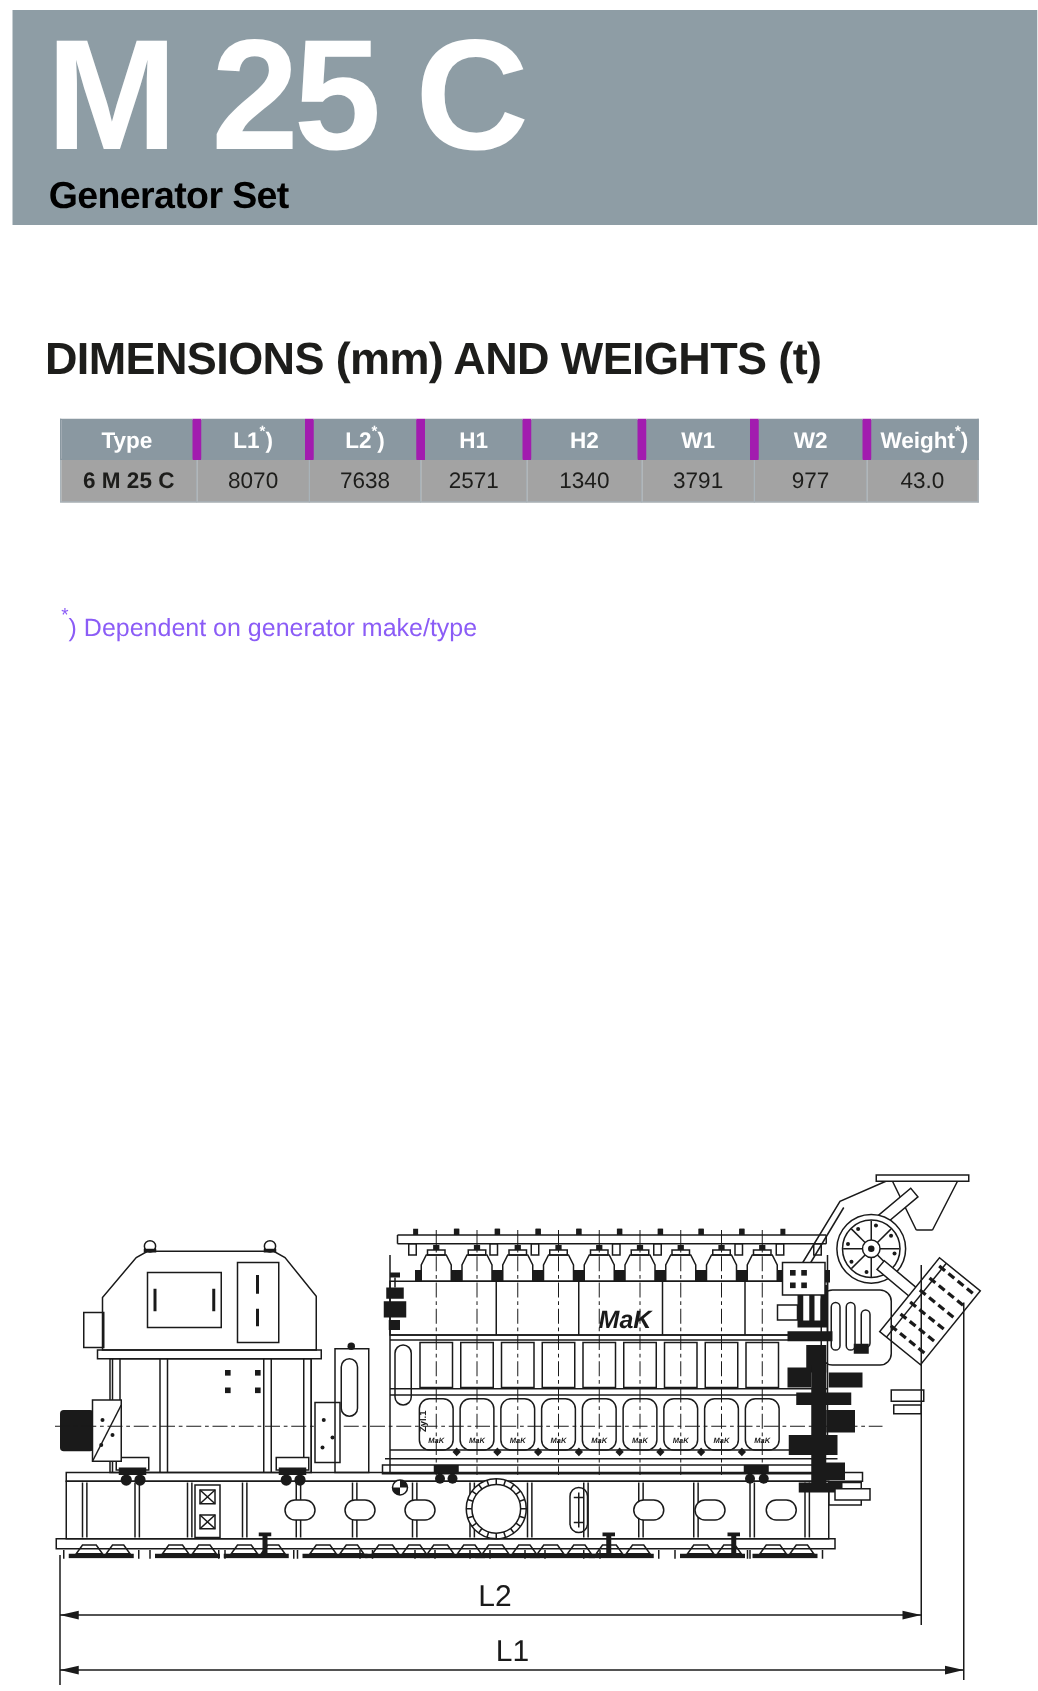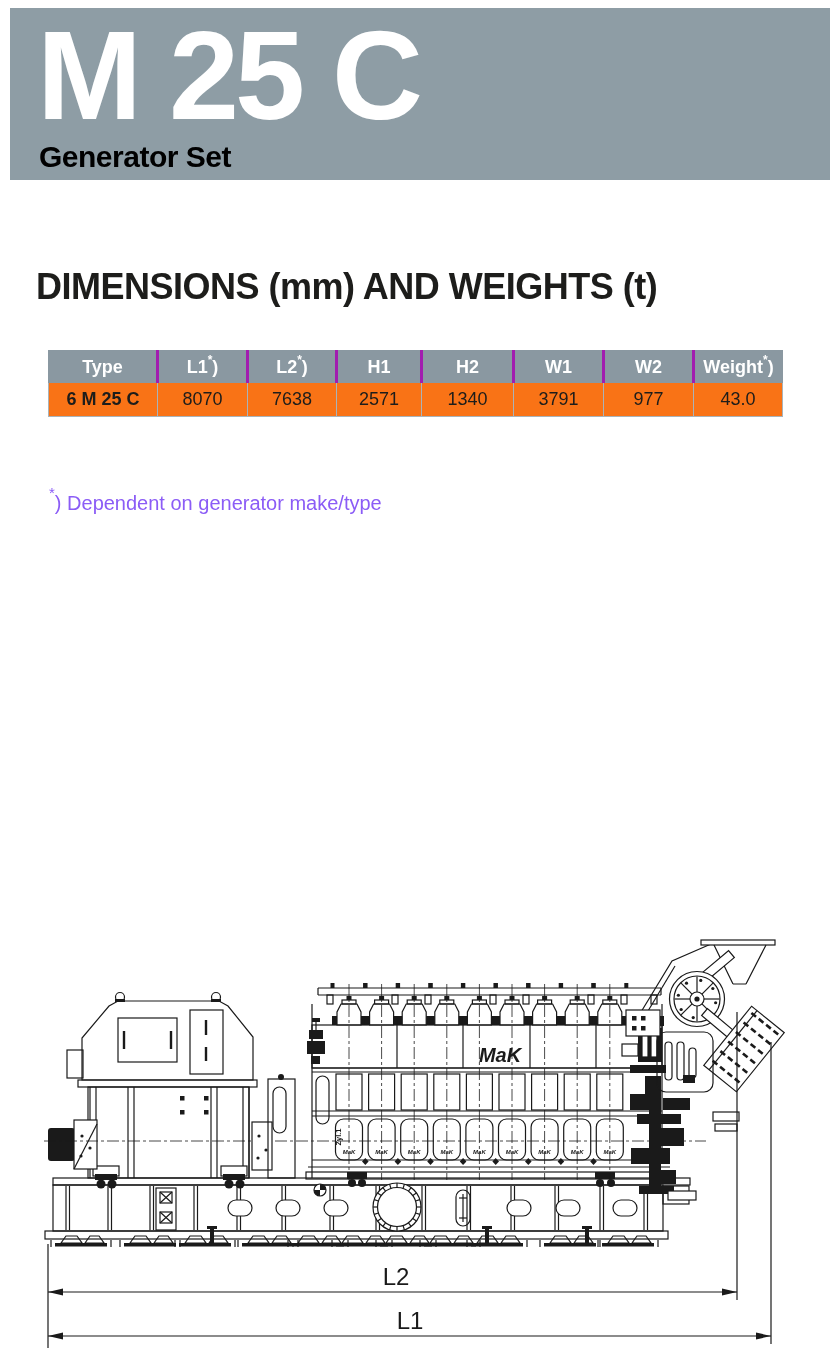"Type" table.dims { top: 350px -> 335px }
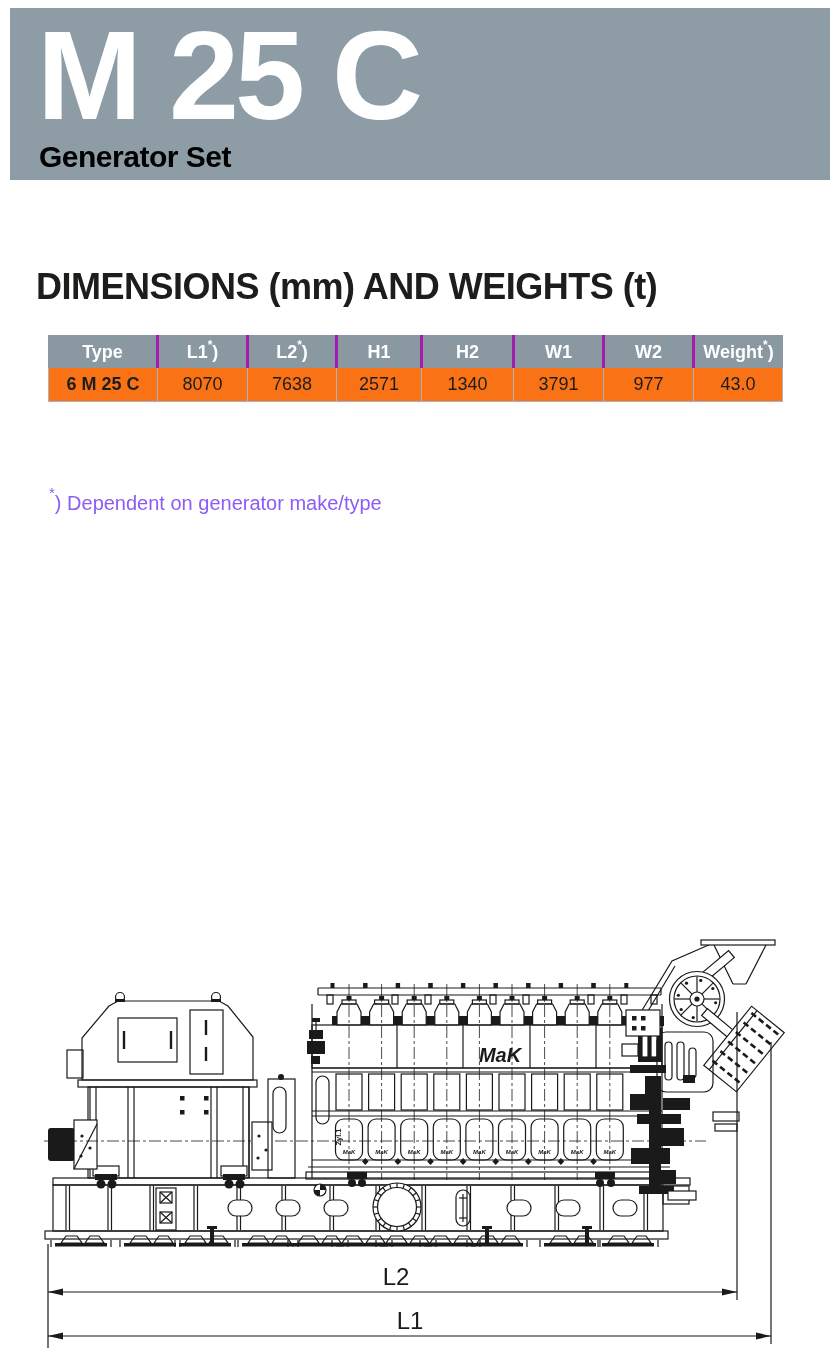"L1*)" table.dims th { border-left: 3px solid #a21caf -> 7px solid #a21caf }
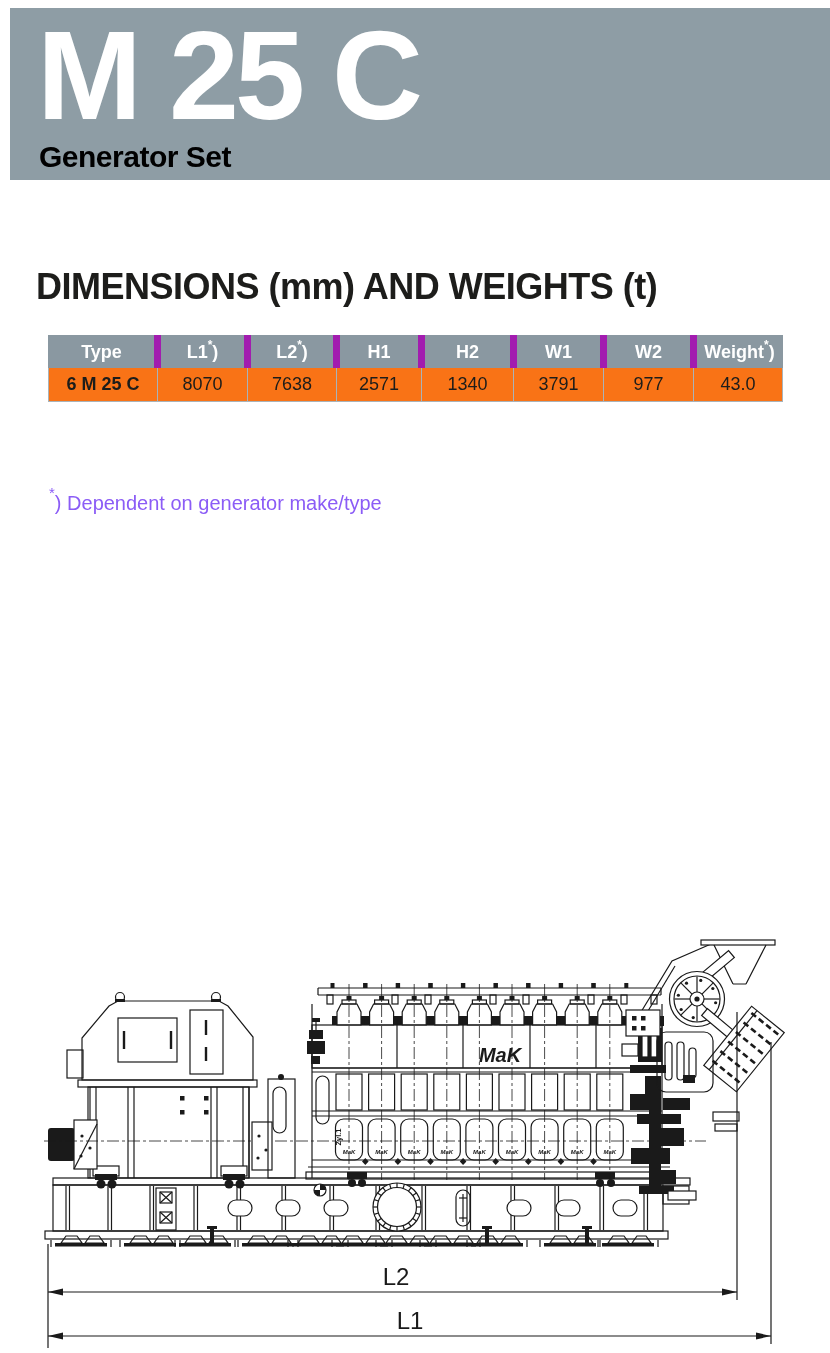"6 M 25 C" table.dims td { background: #f97316 -> #a3a3a3 }
